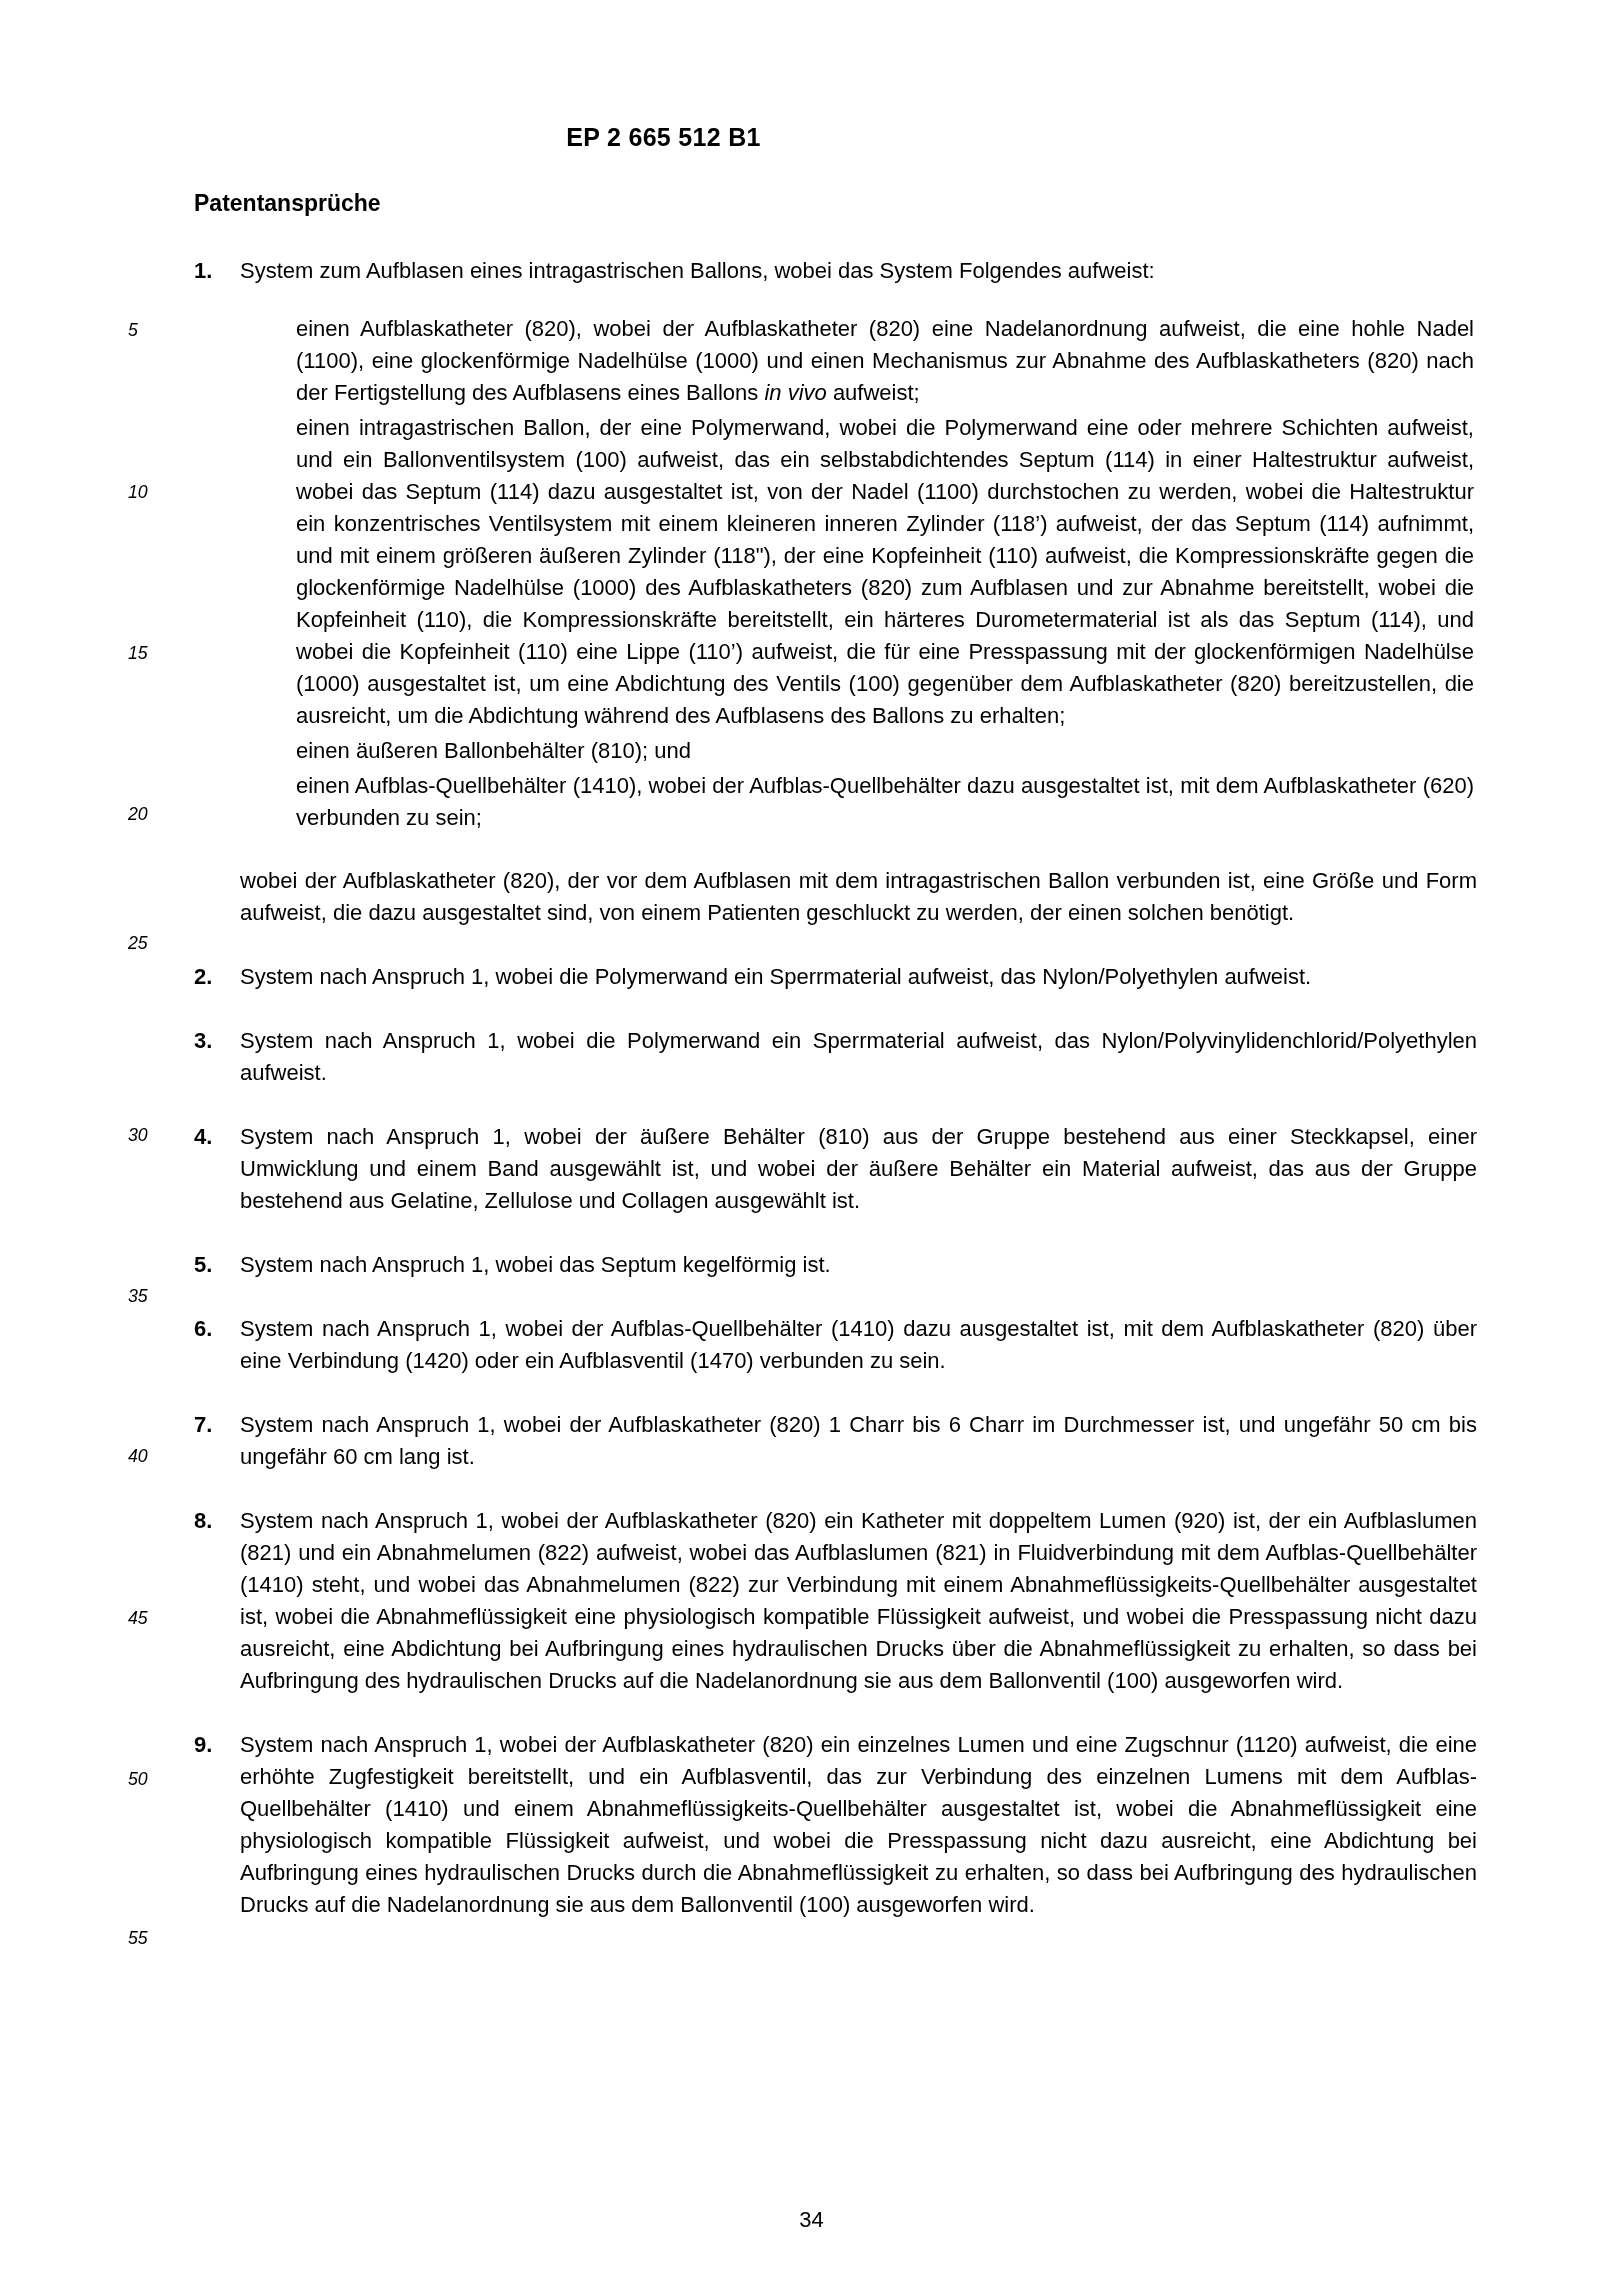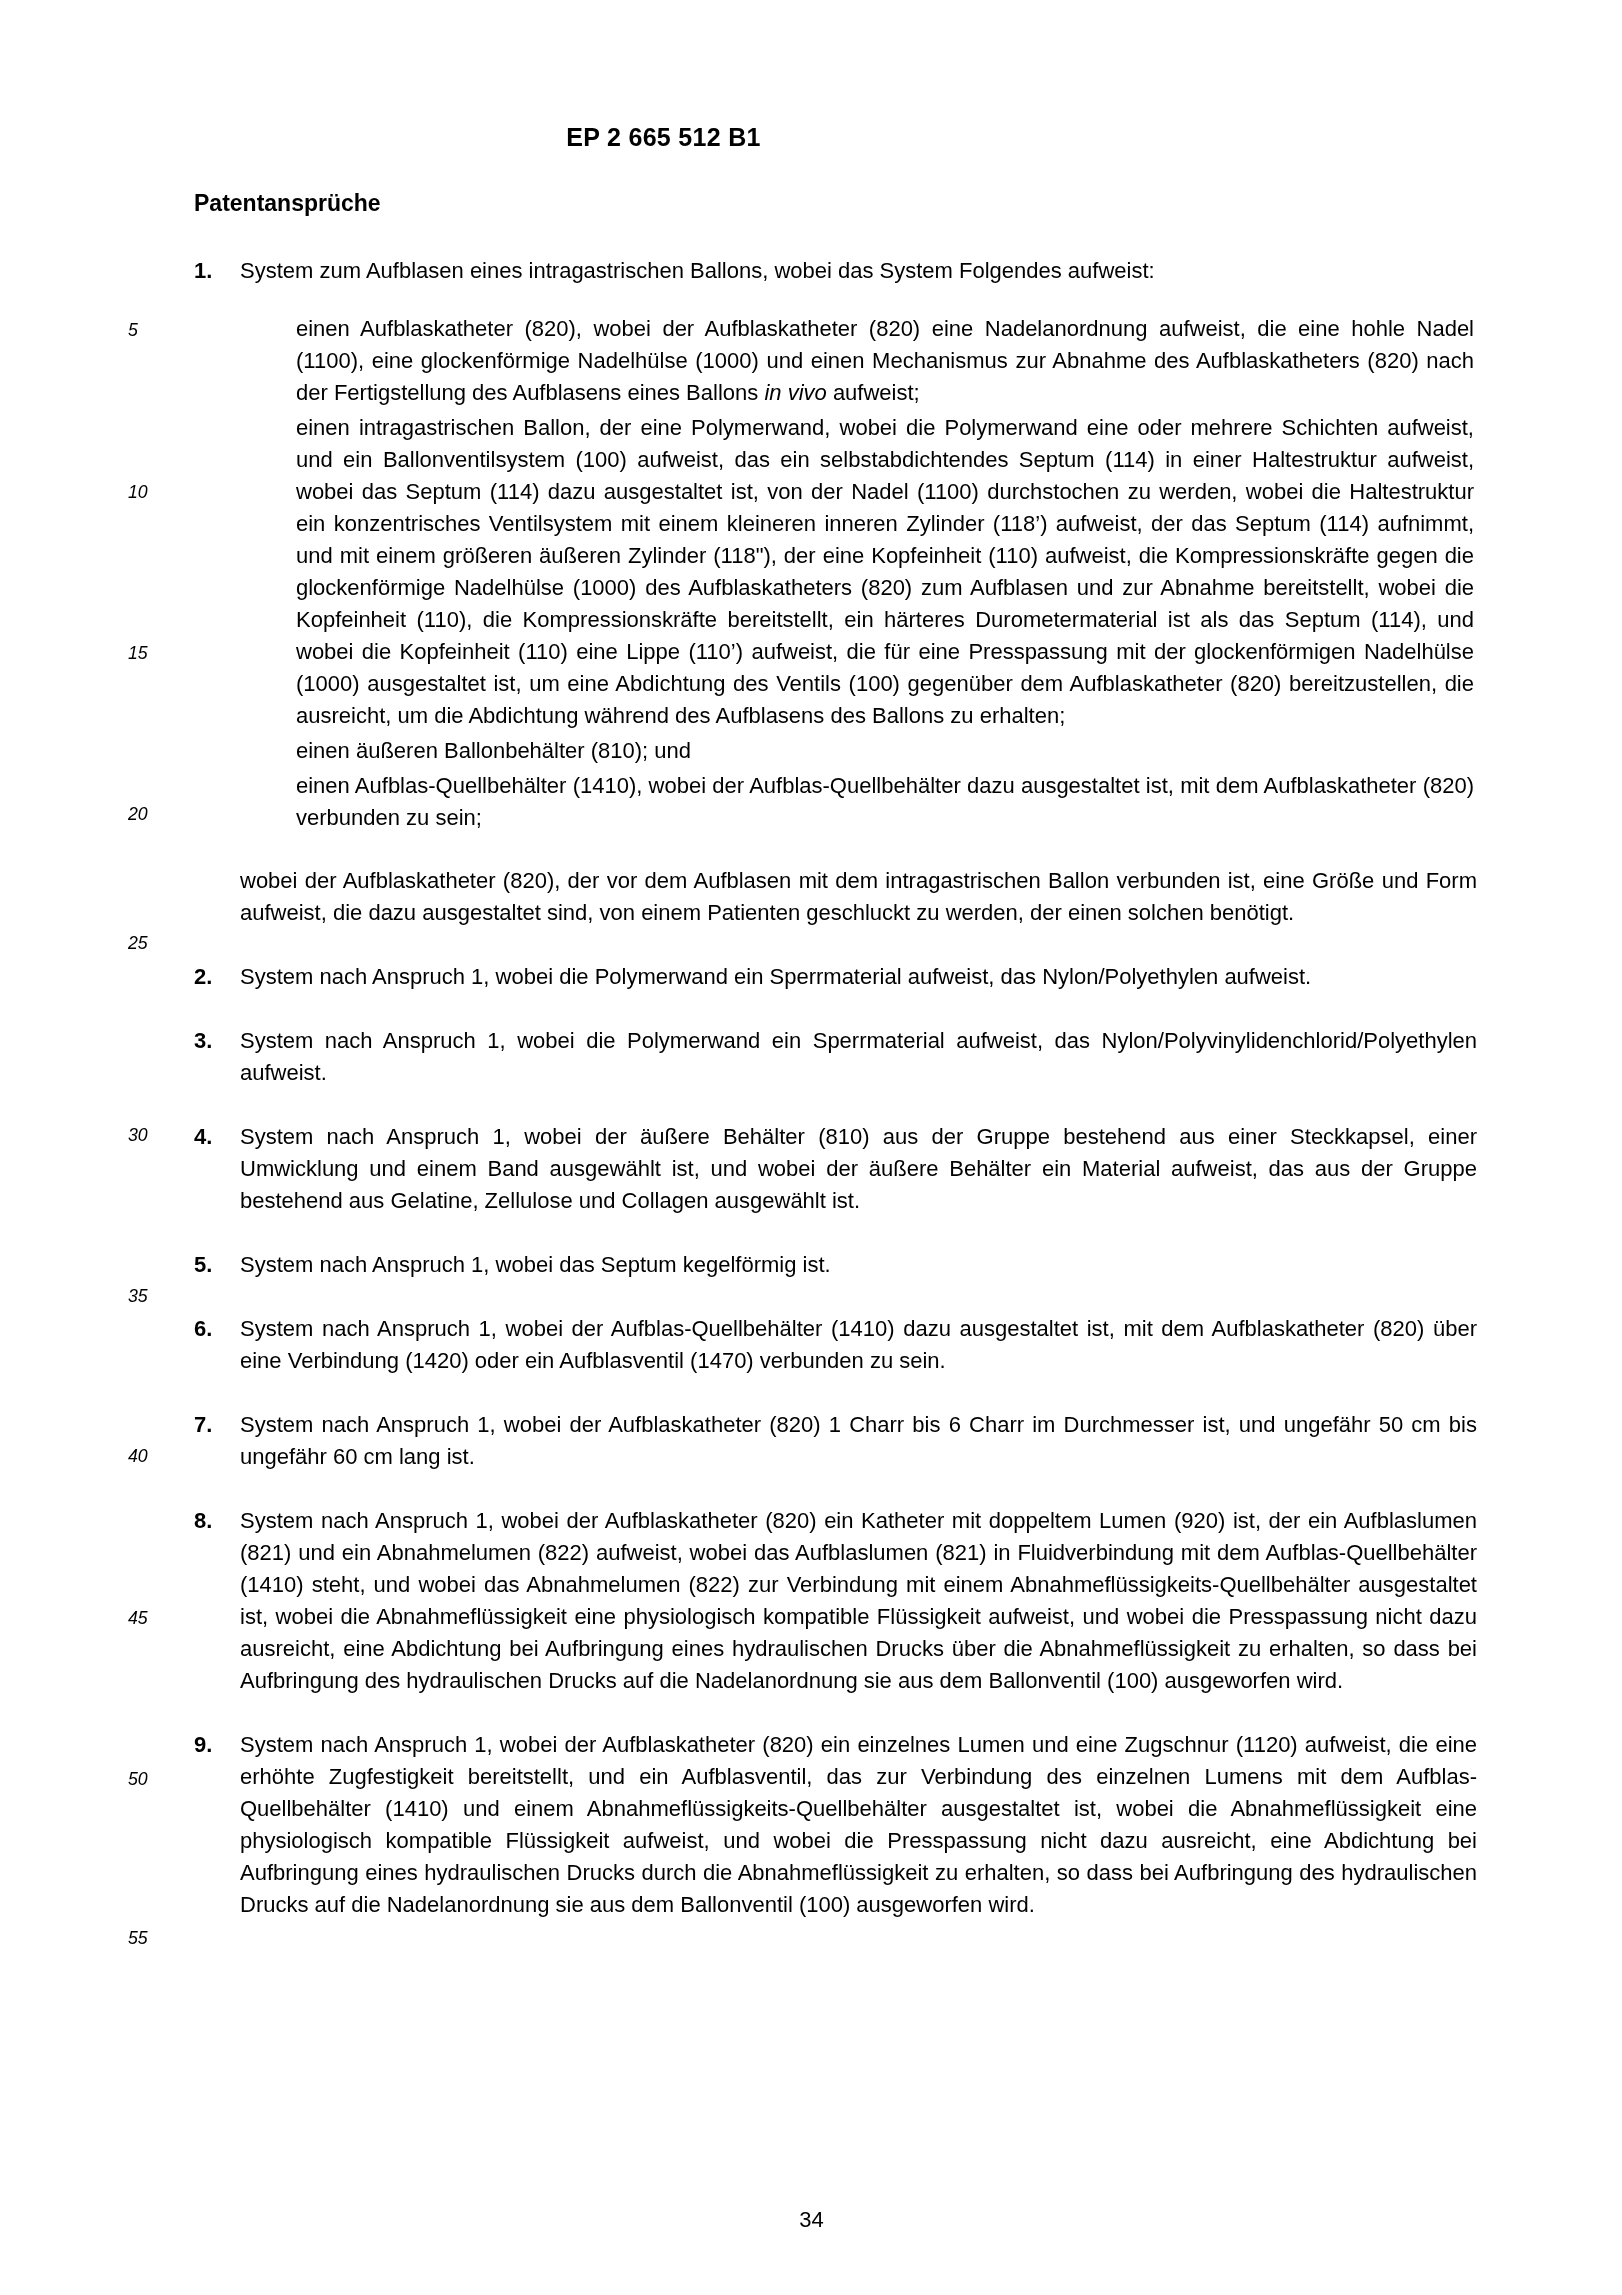"einen Aufblas-Quellbehälter (1410)," p.sub-item { text: 820 -> 620 }
